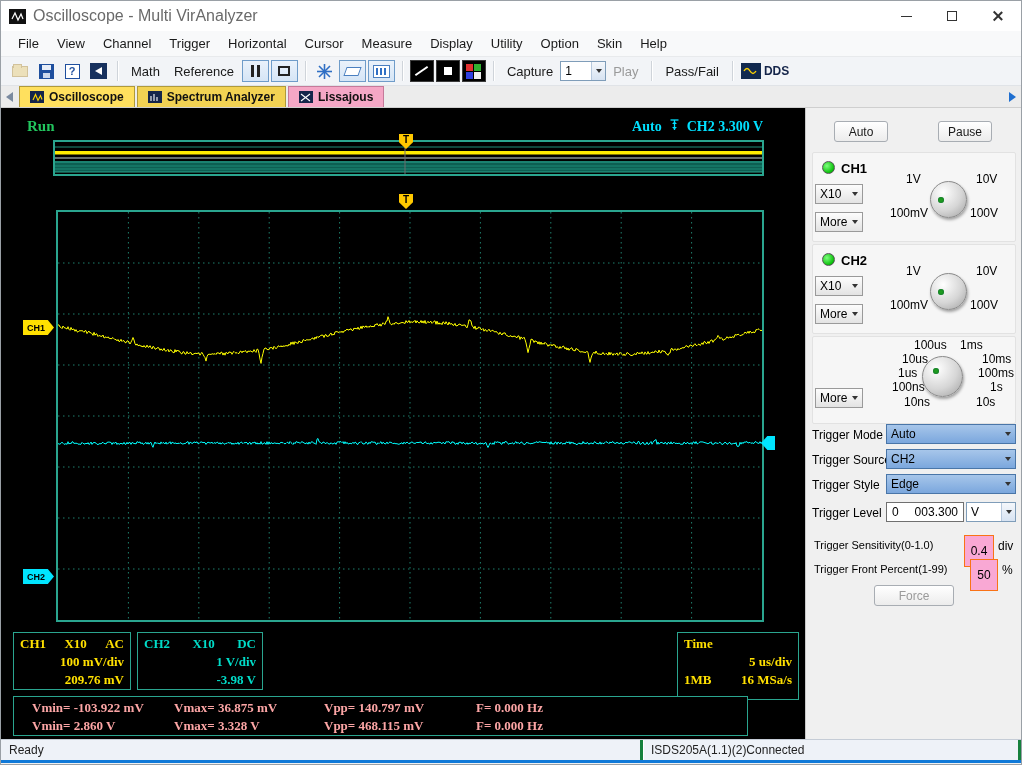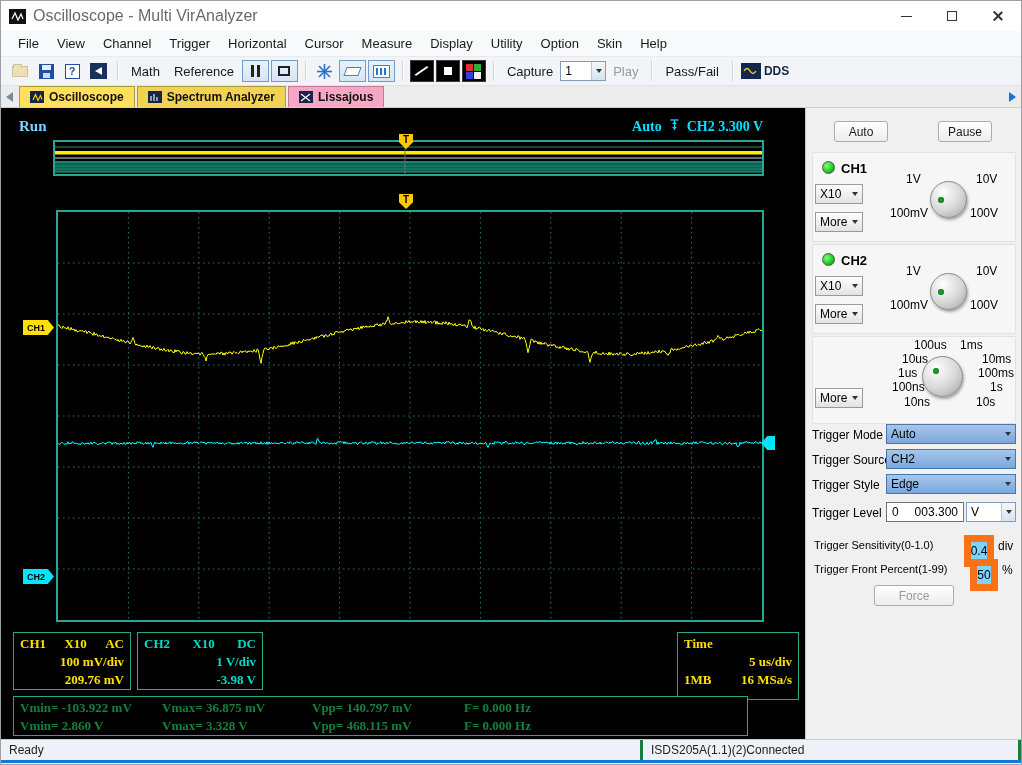"Run" .yellow { color: #7dd3fc -> #22c55e; margin-left: none -> 8px }
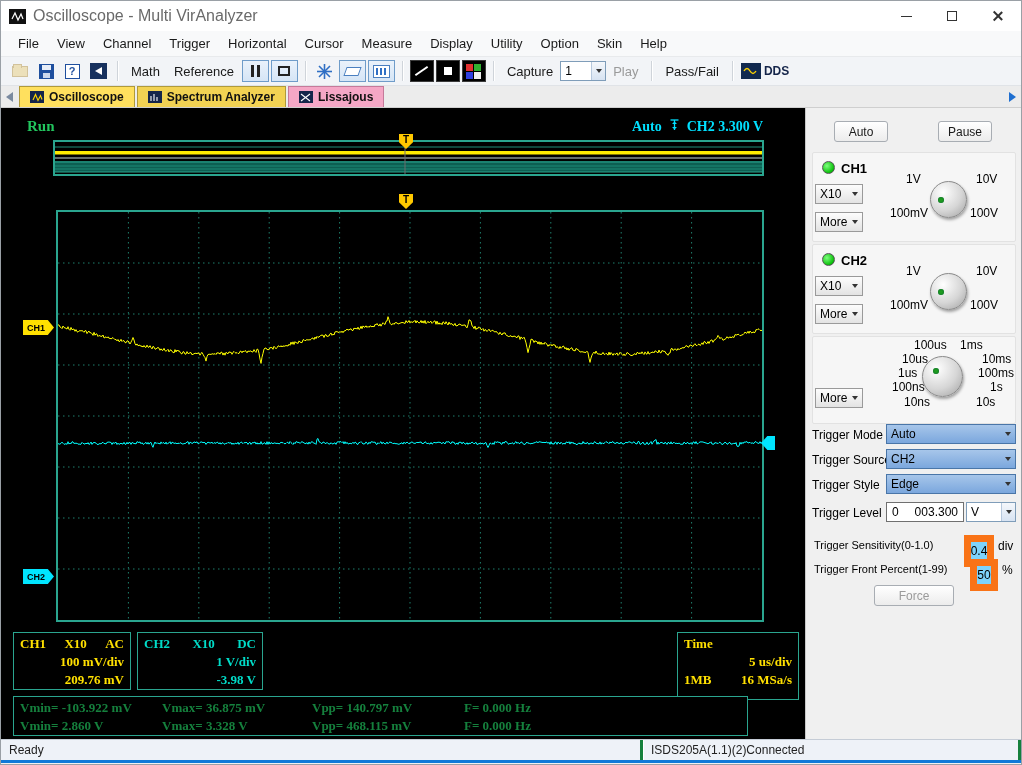"0.4" .num-input { background: #7dd3fc -> #f9a8d4; border: 7px solid #f97316 -> 1px solid #f97316 }
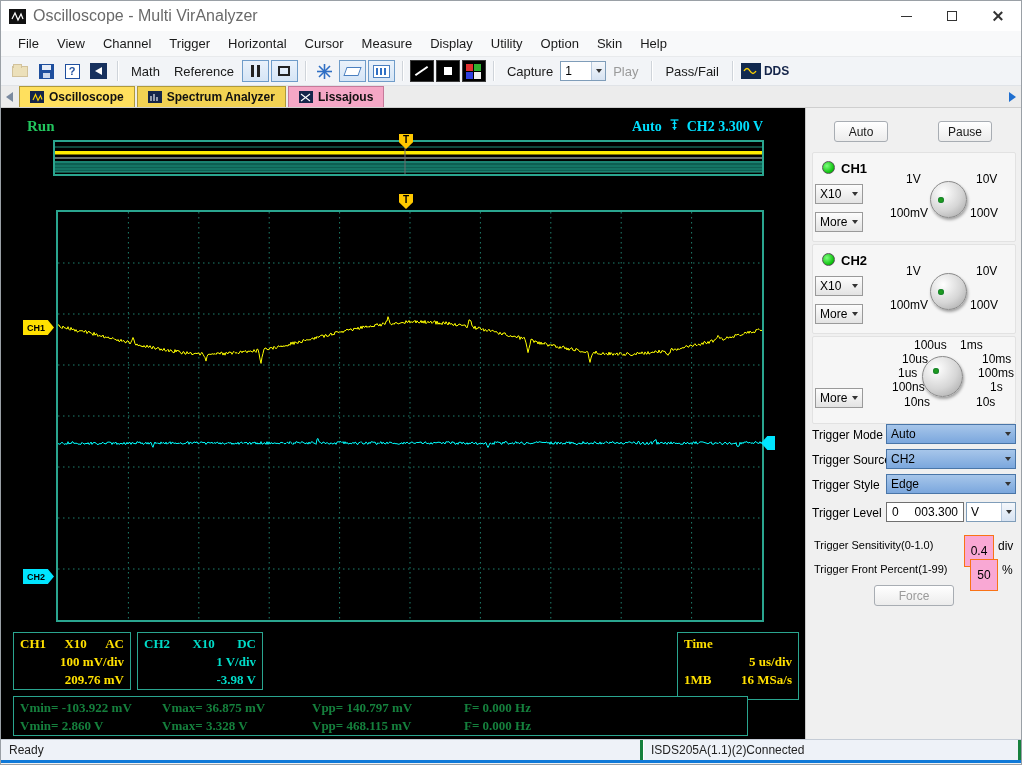"Vmin= -103.922 mV" #meas-box { color: #15803d -> #fca5a5; padding: 2px 0 -> 2px 12px }
